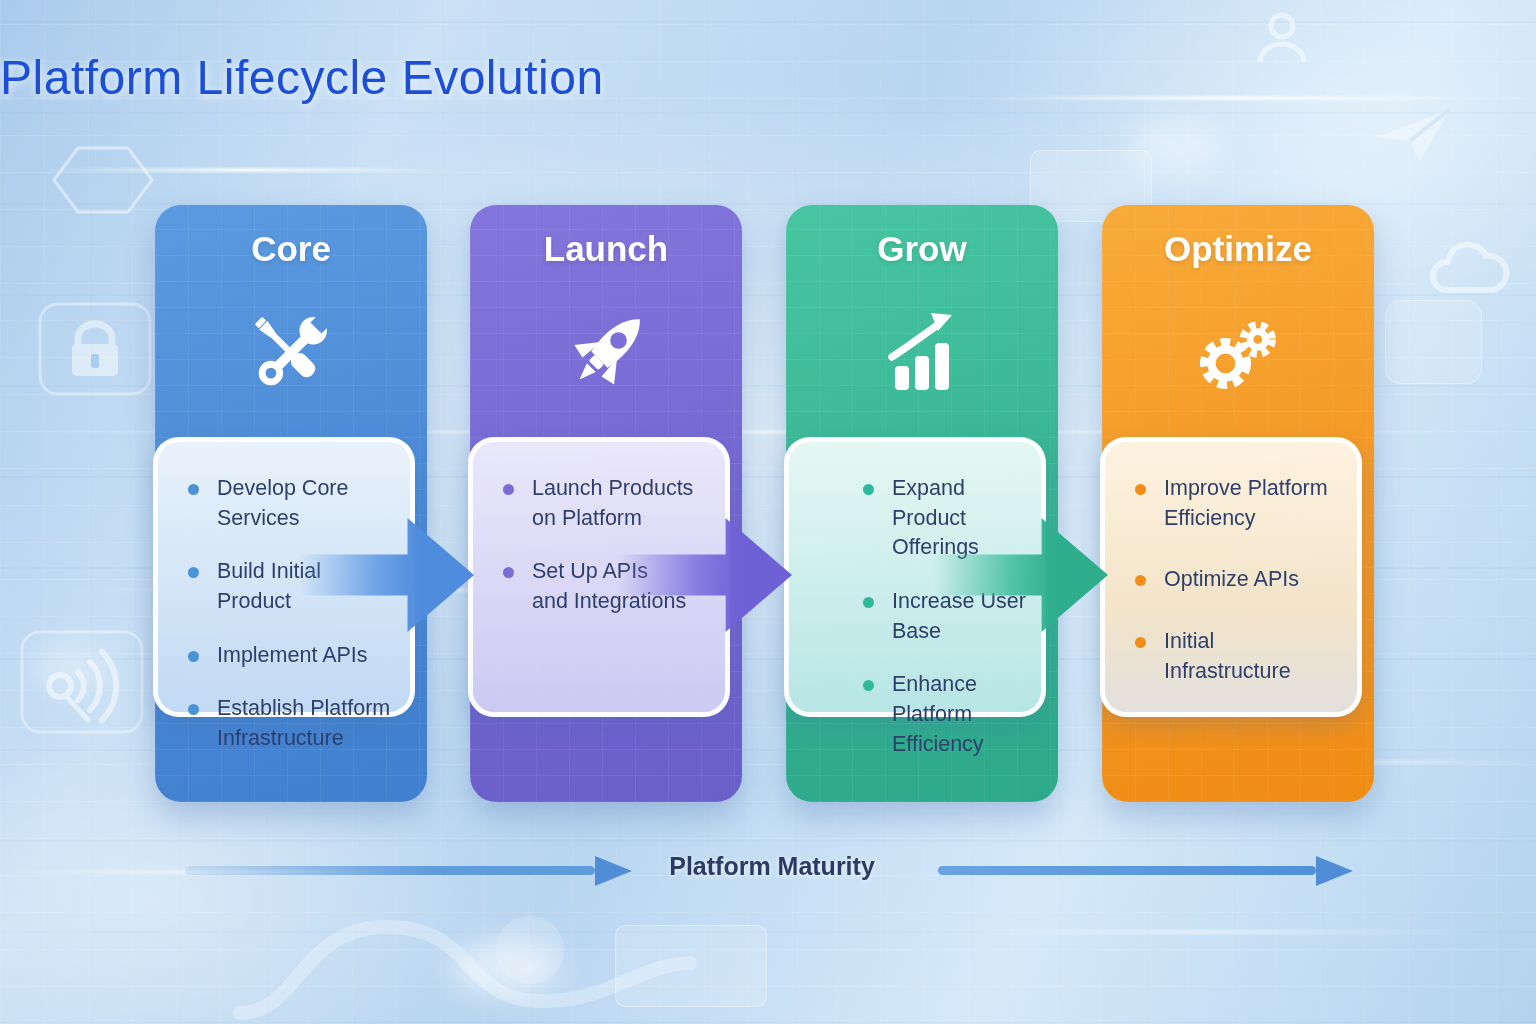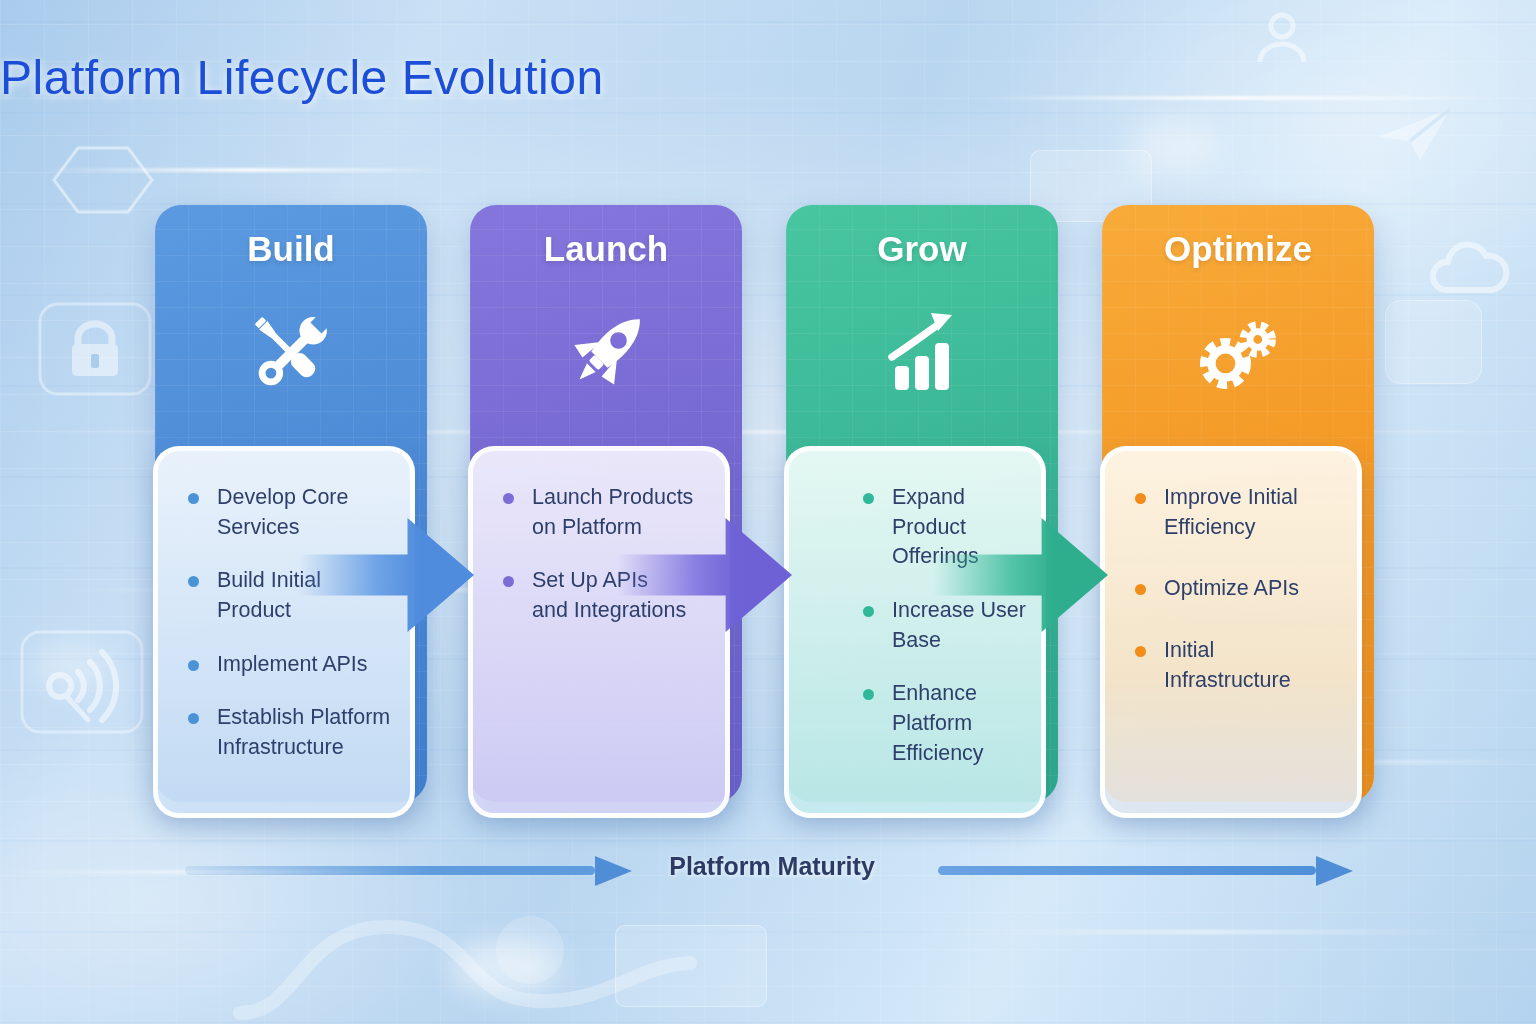"Build" div.stage-name { text: Build -> Core }
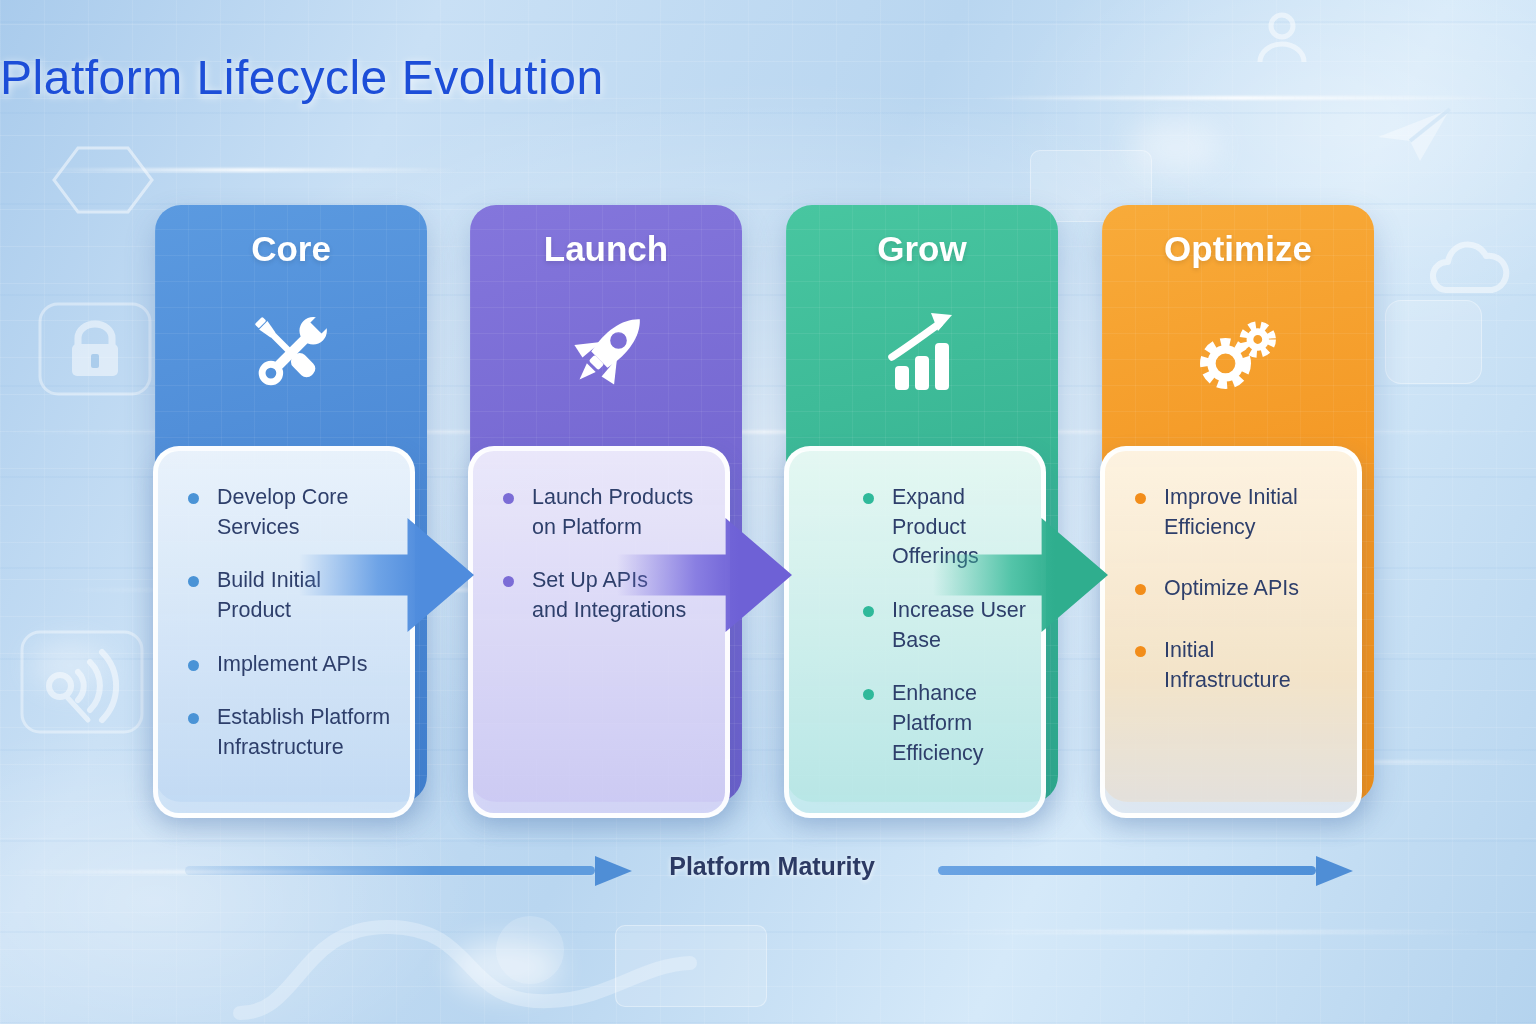"Develop Core" .stage-body { height: 372px -> 280px; top: 241px -> 232px }
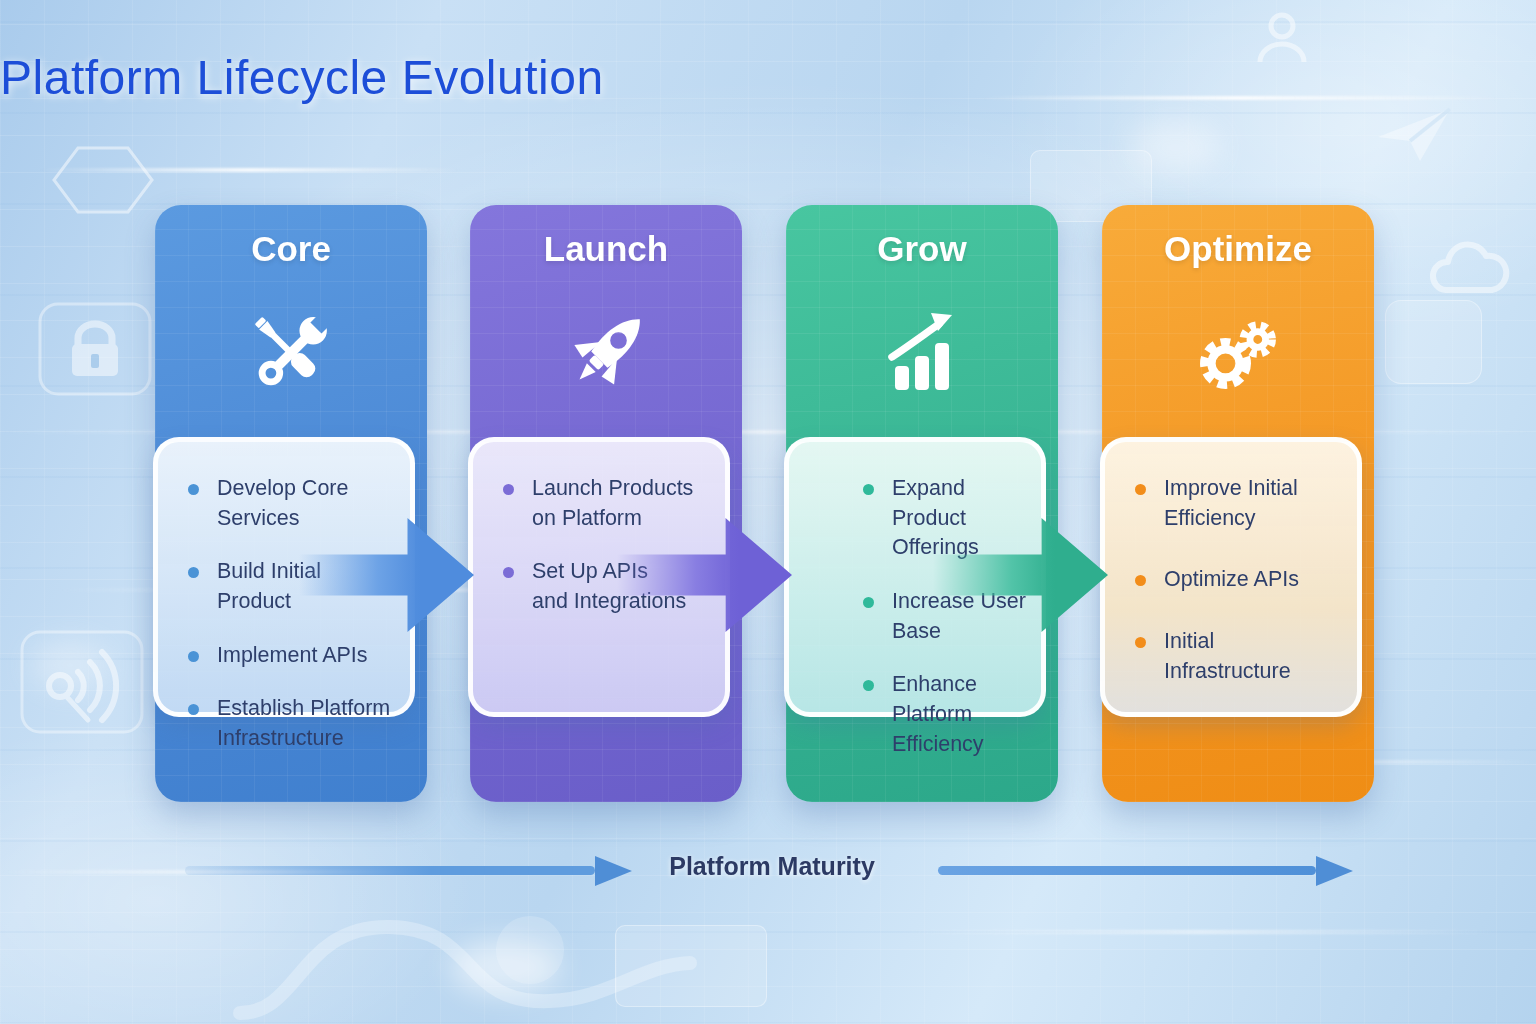"Improve Initial" span.bullet-text { text: Initial -> Platform }
